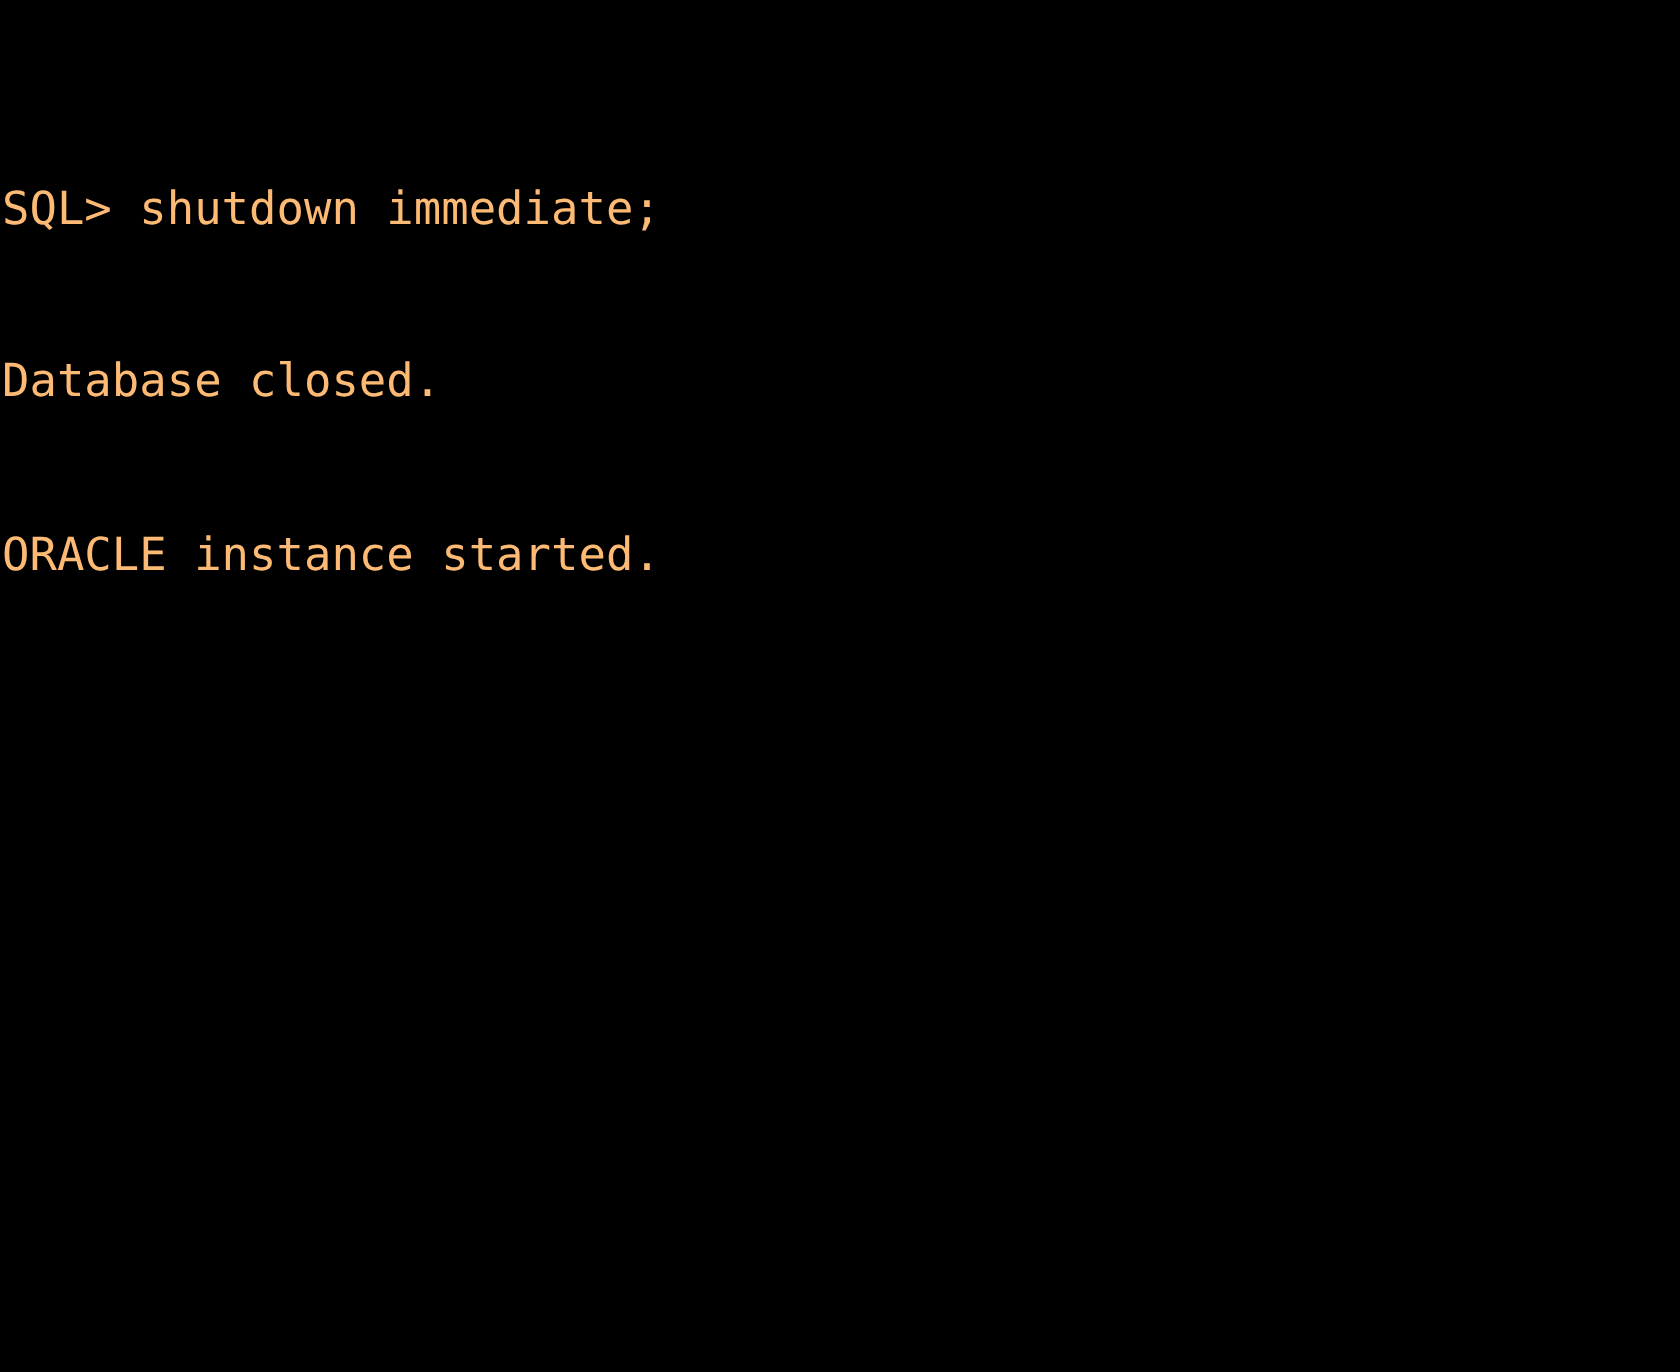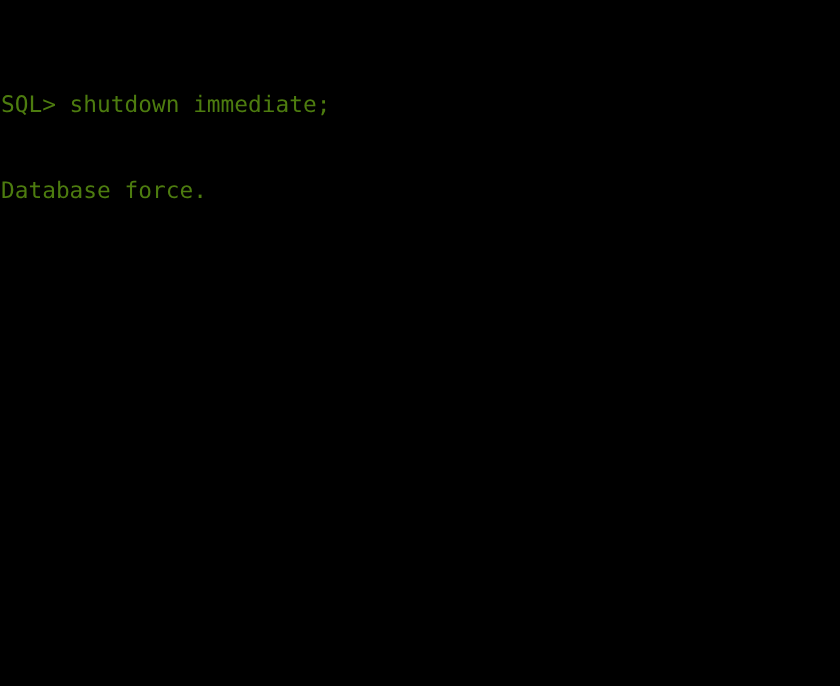"SQL> shutdown immediate;" .line { color: #4d7c0f -> #fdba74 }
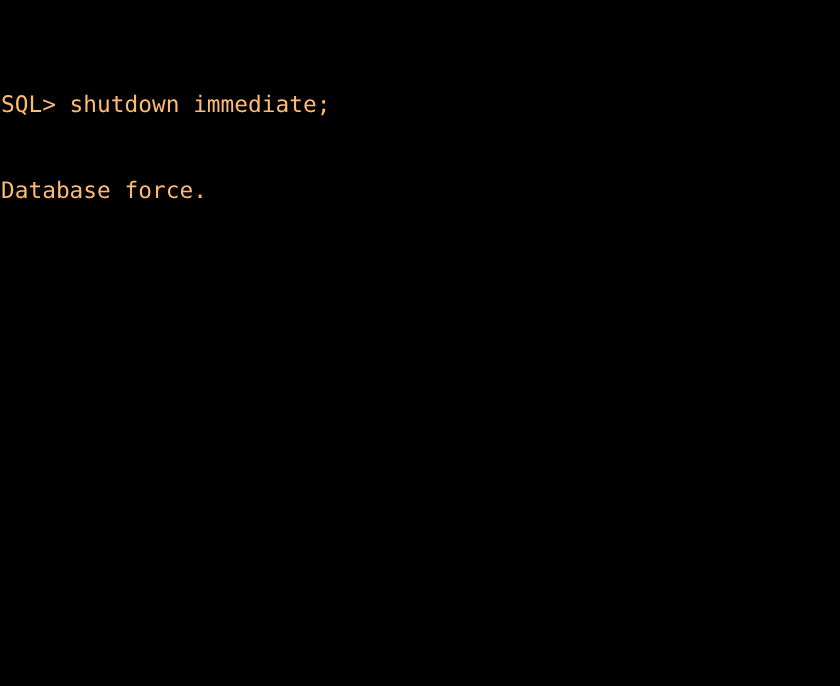"Database force." span.line { text: force -> closed }
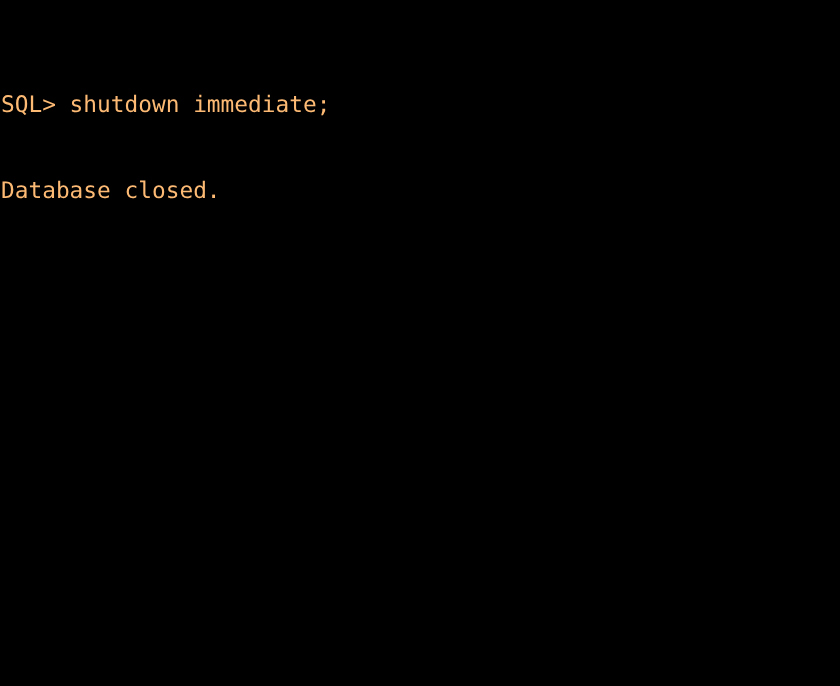"ORACLE instance started." span.line { html: none -> <span>ORACLE instance started.</span> }
